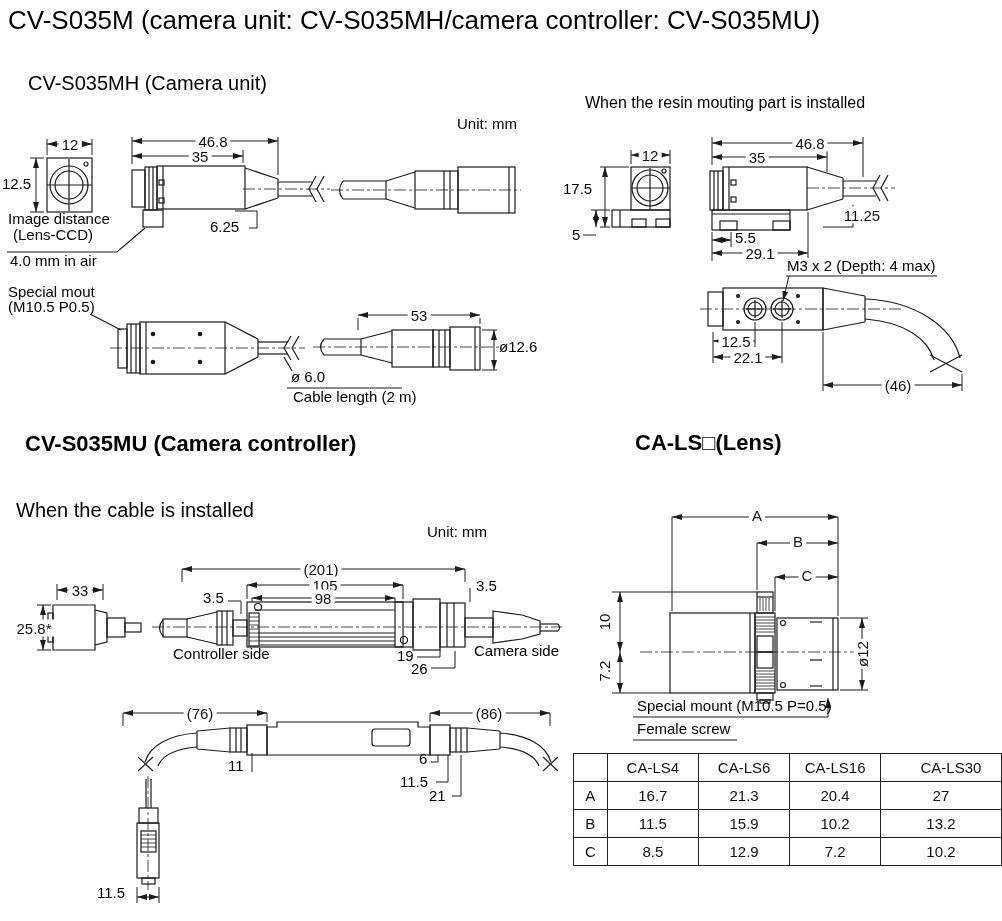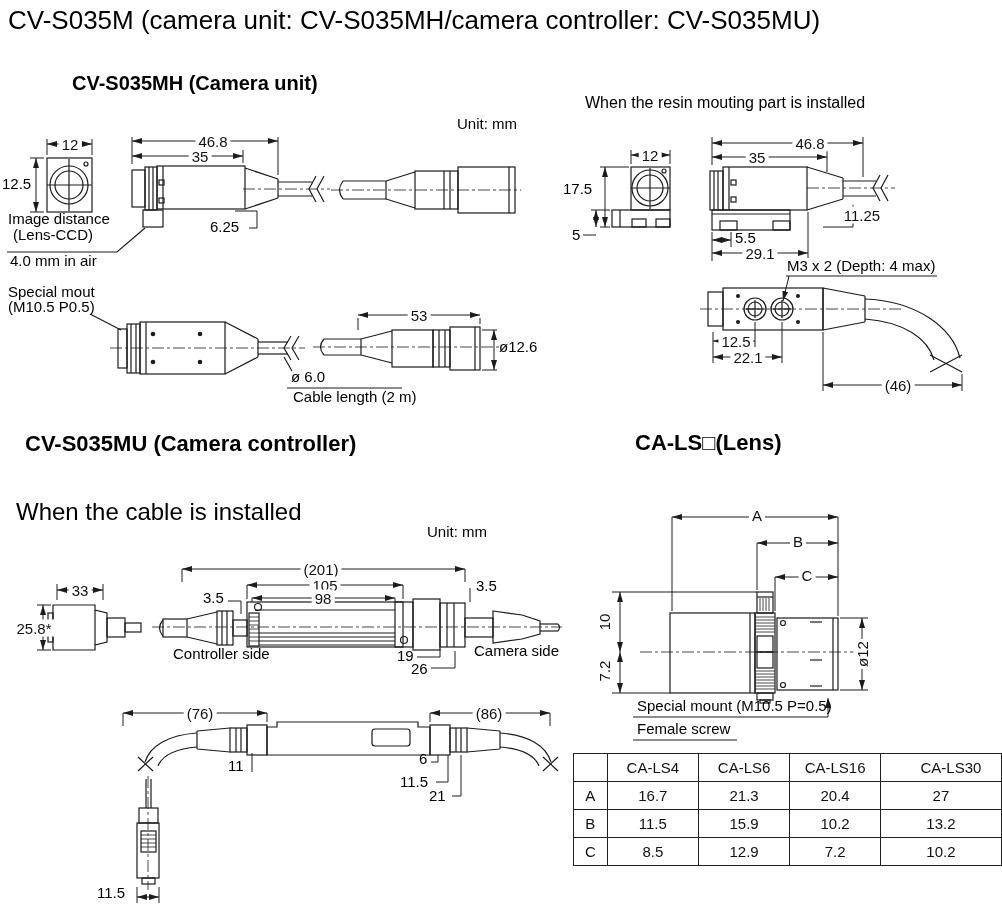"CV-S035MH (Camera unit)" .h2 { font-weight: bold -> normal; margin-left: 44px -> none }
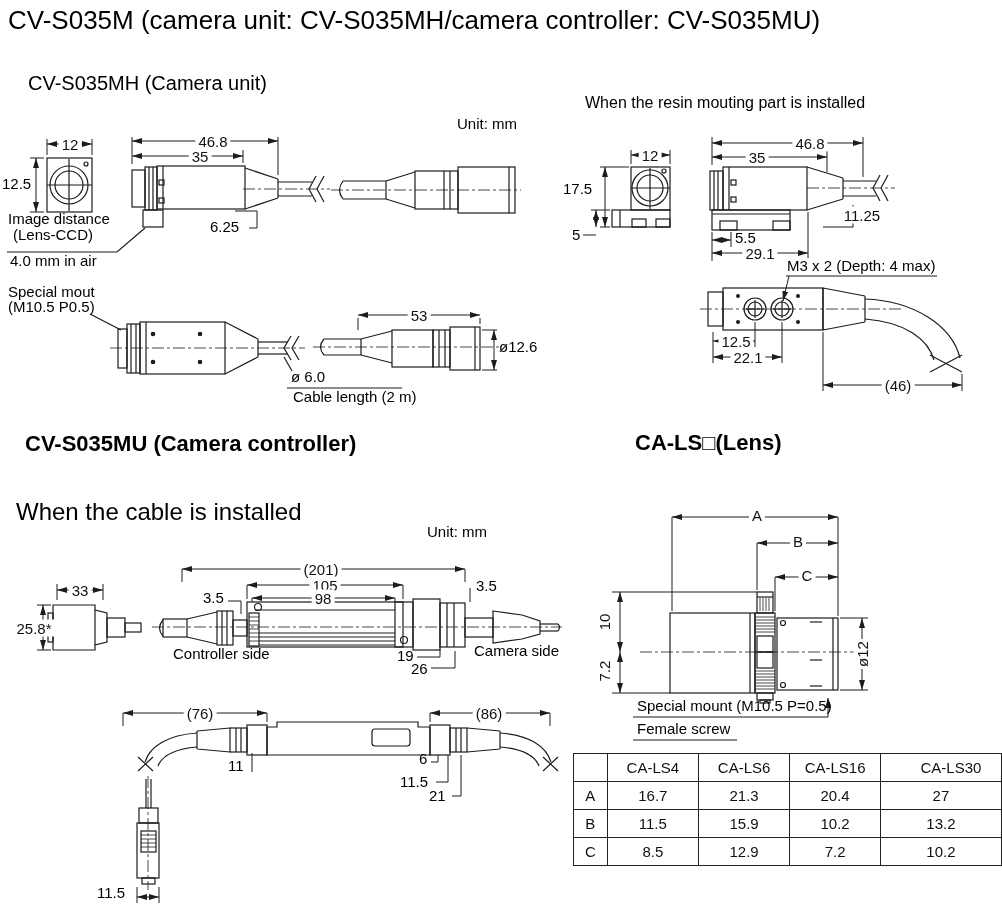"When the cable is installed" .lb18 { font-size: 24px -> 20px }
